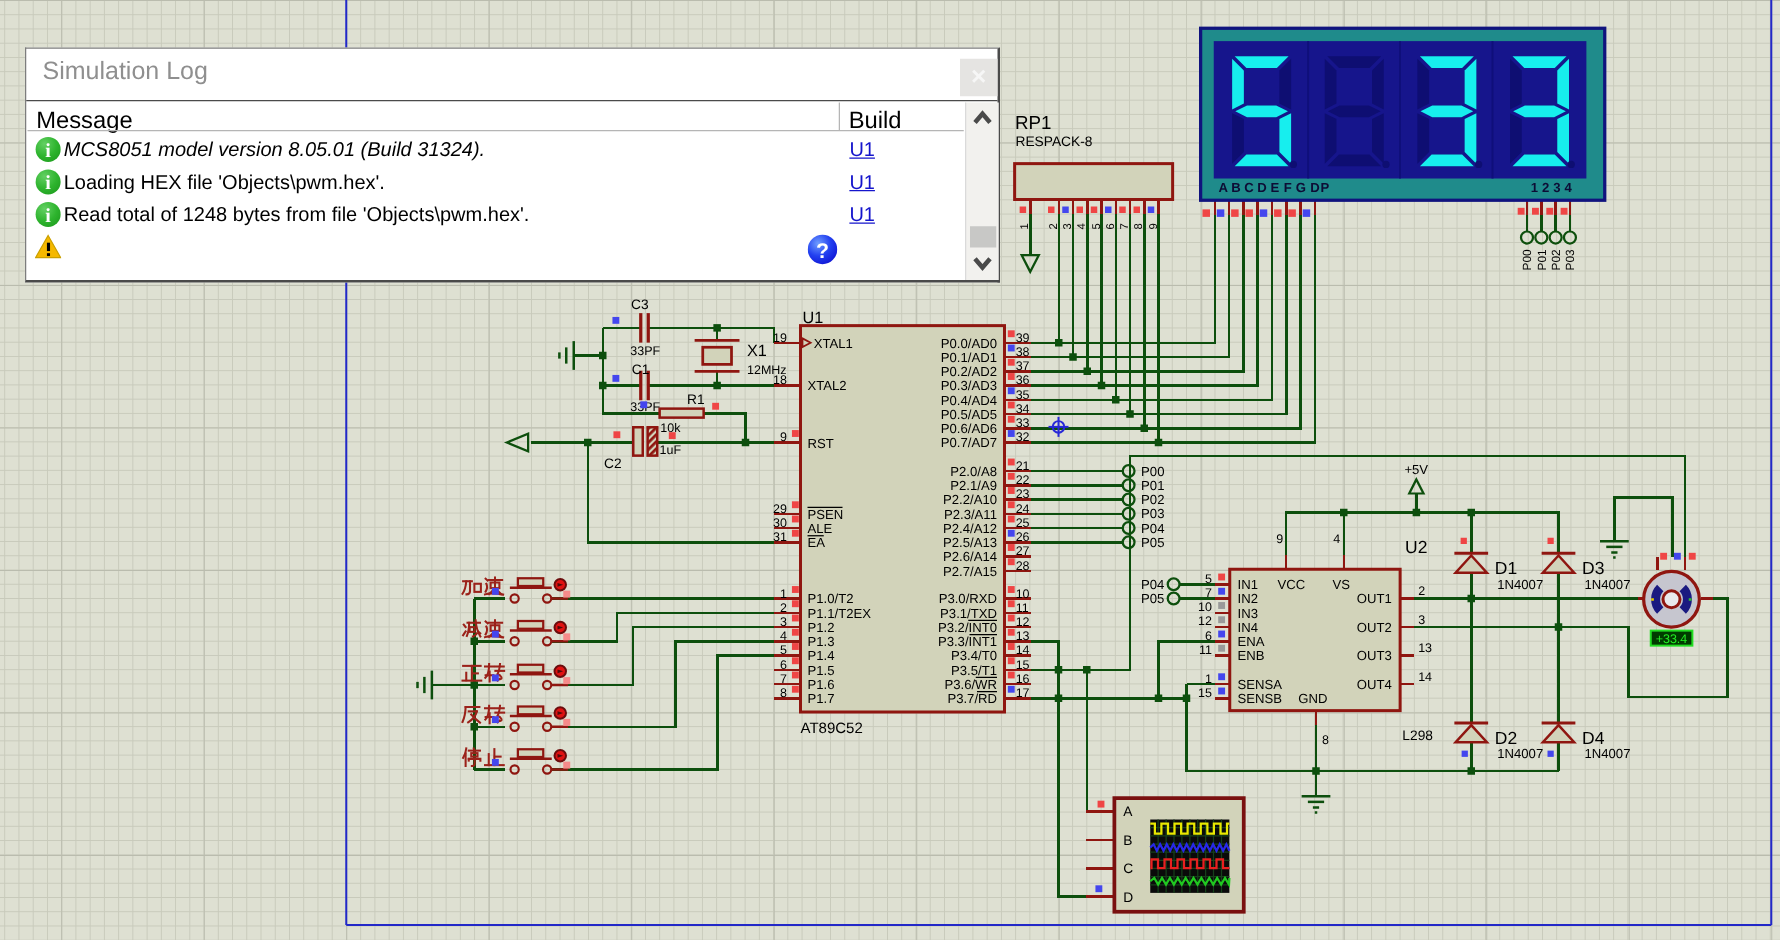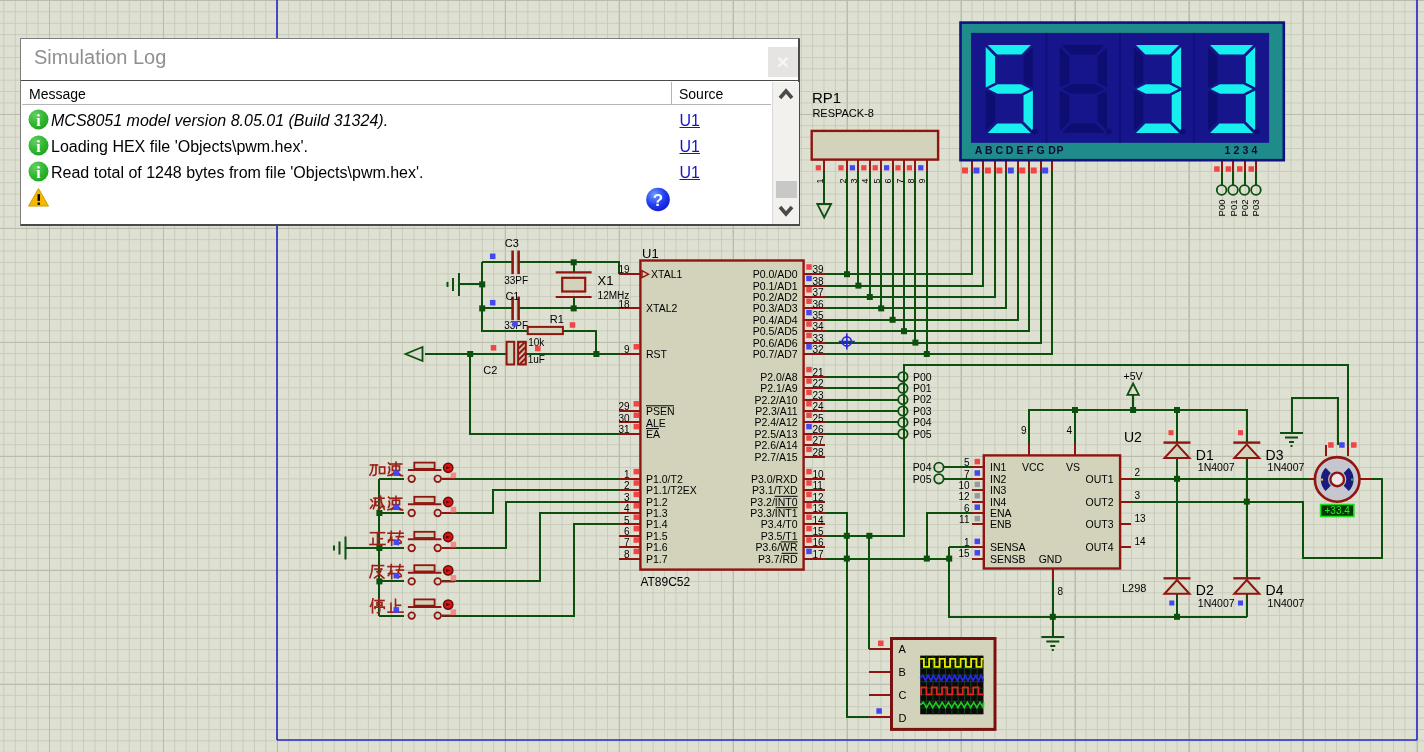"Message" .hdr { font-size: 14px -> 19px }
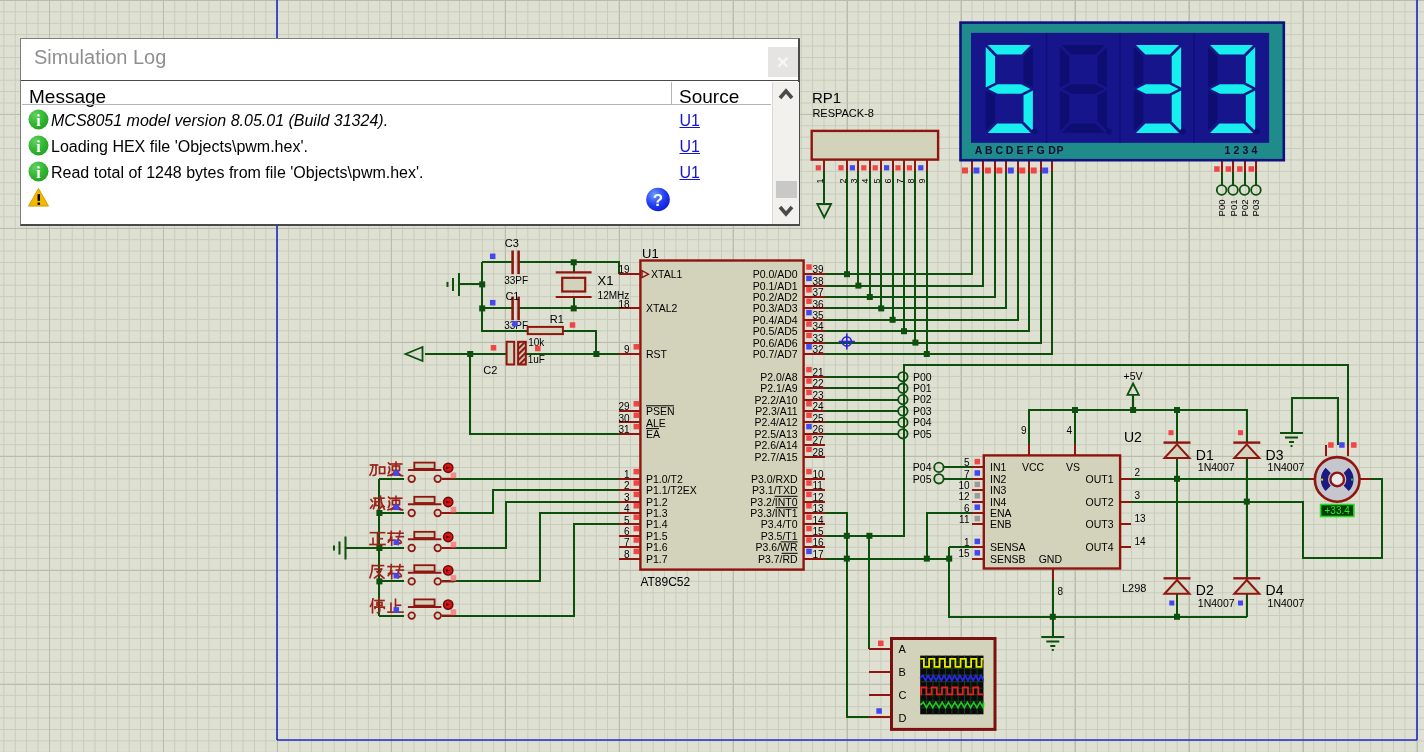"Source" div.hdr { text: Source -> Build }
